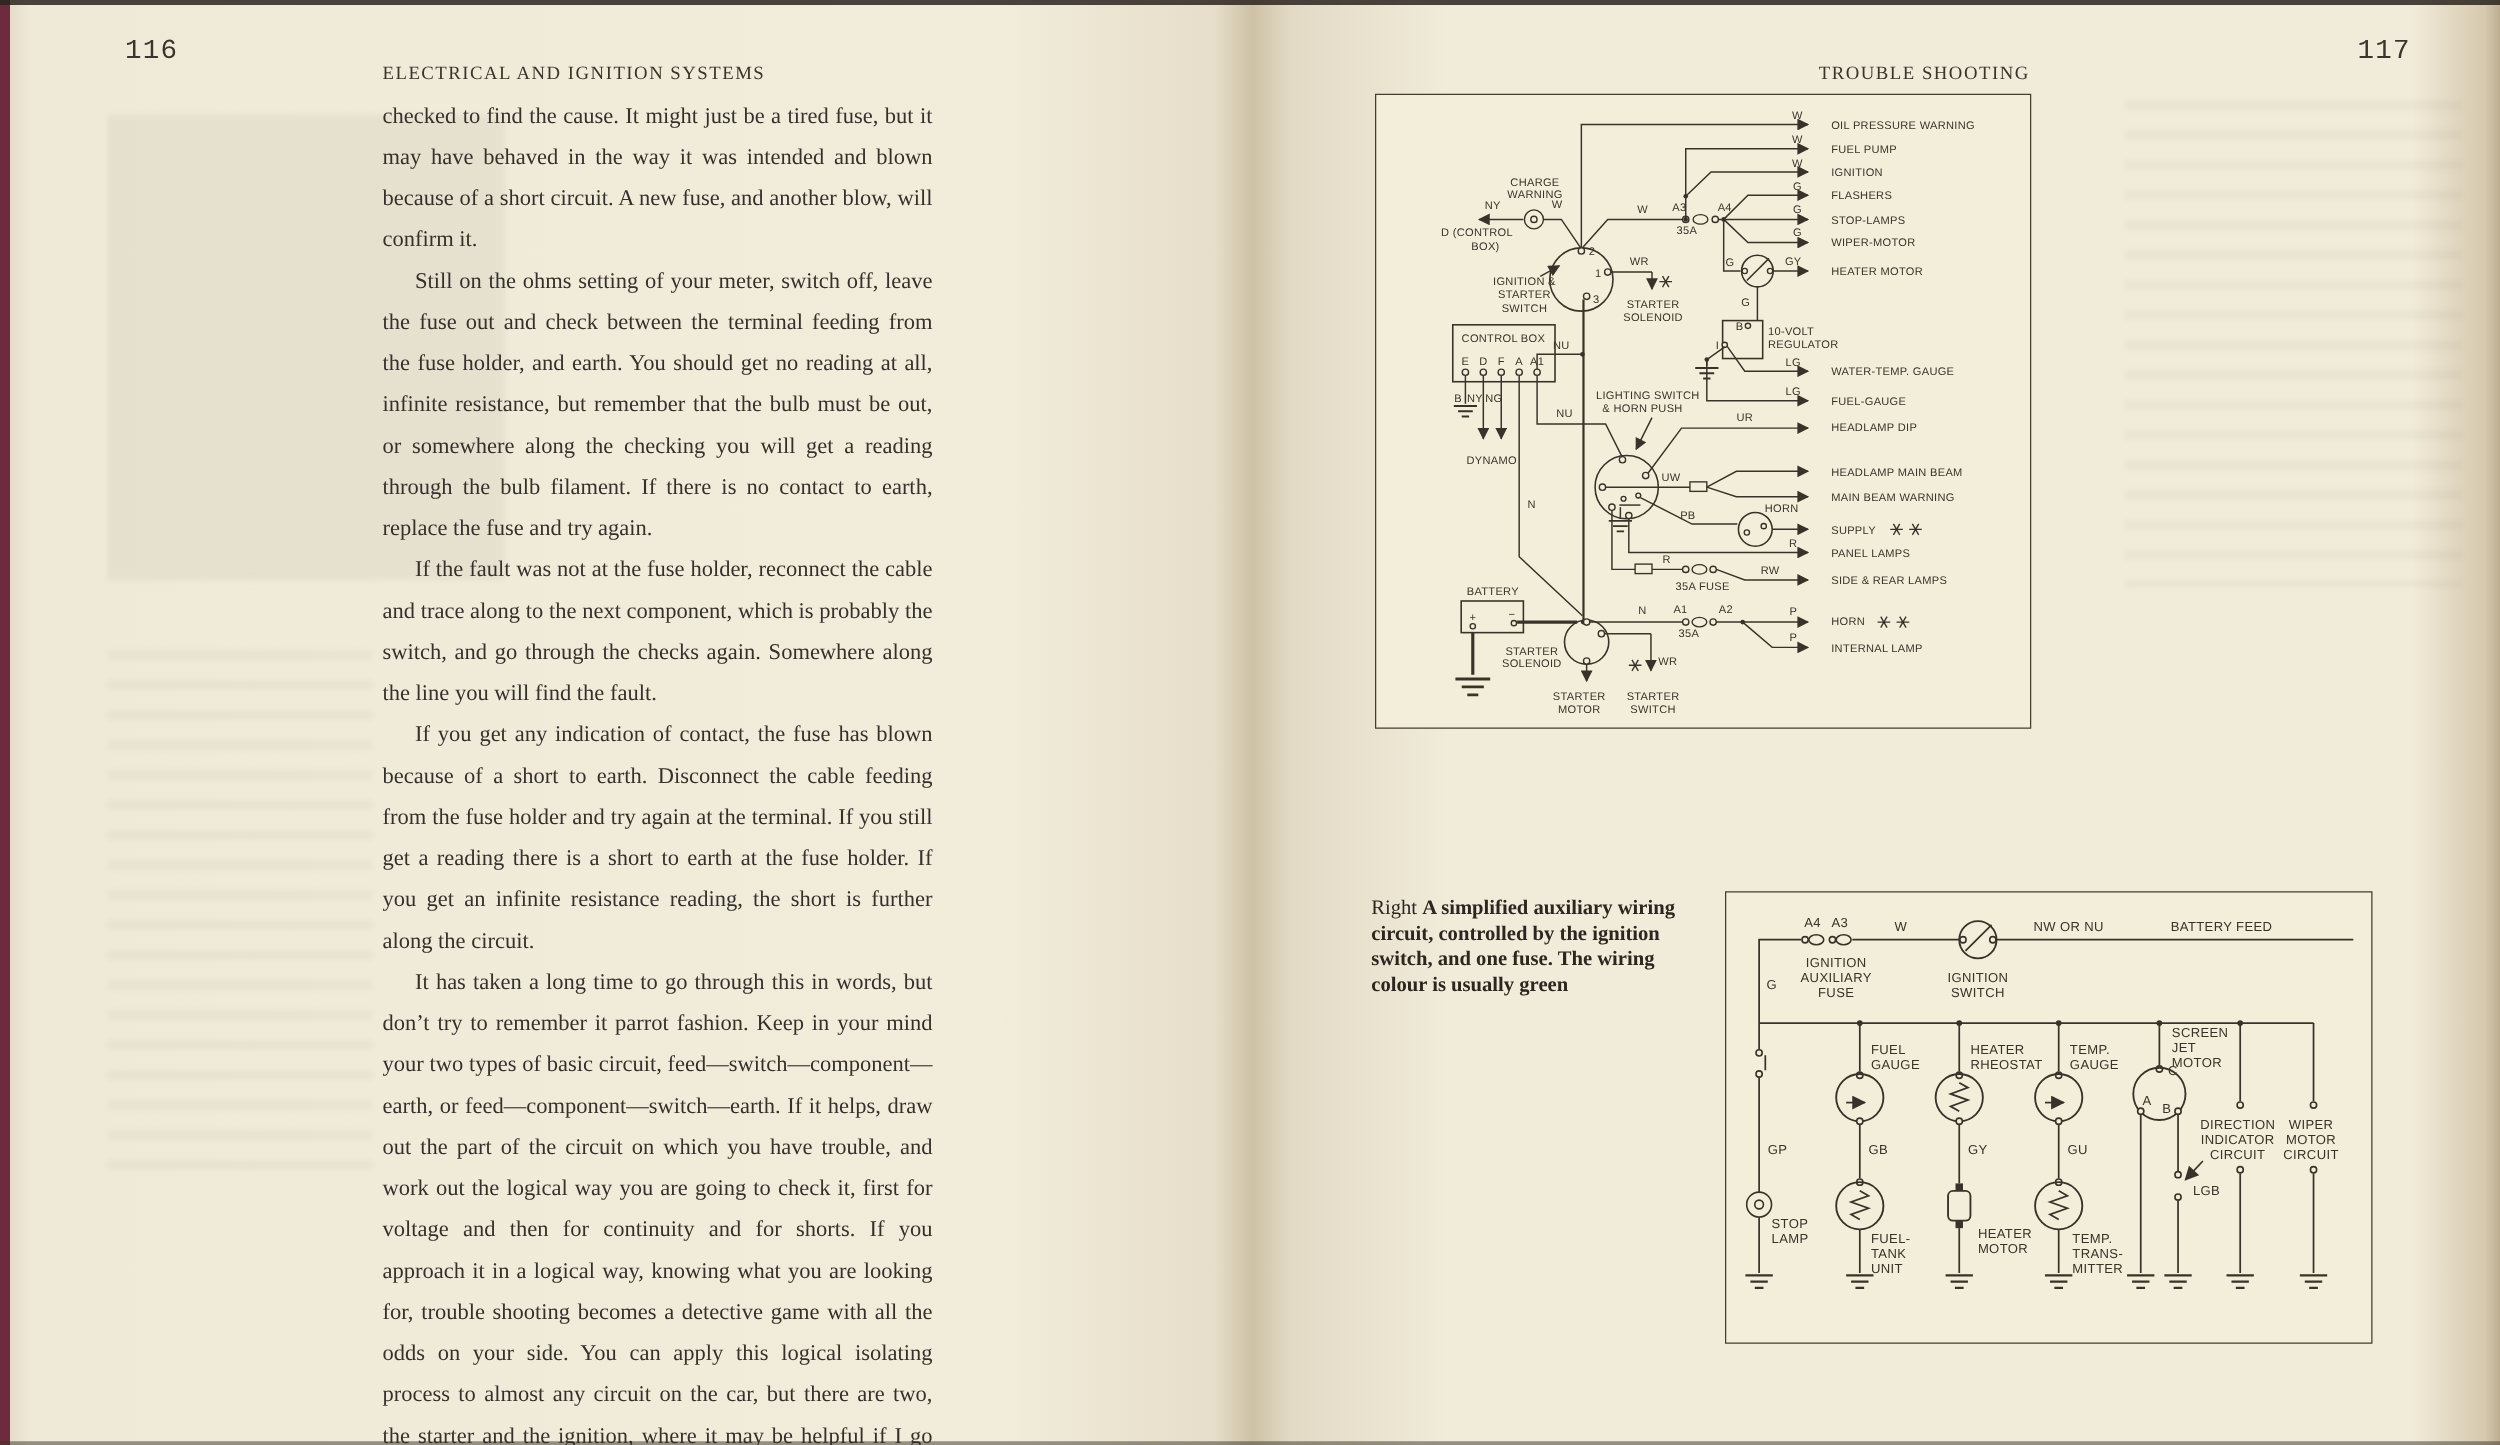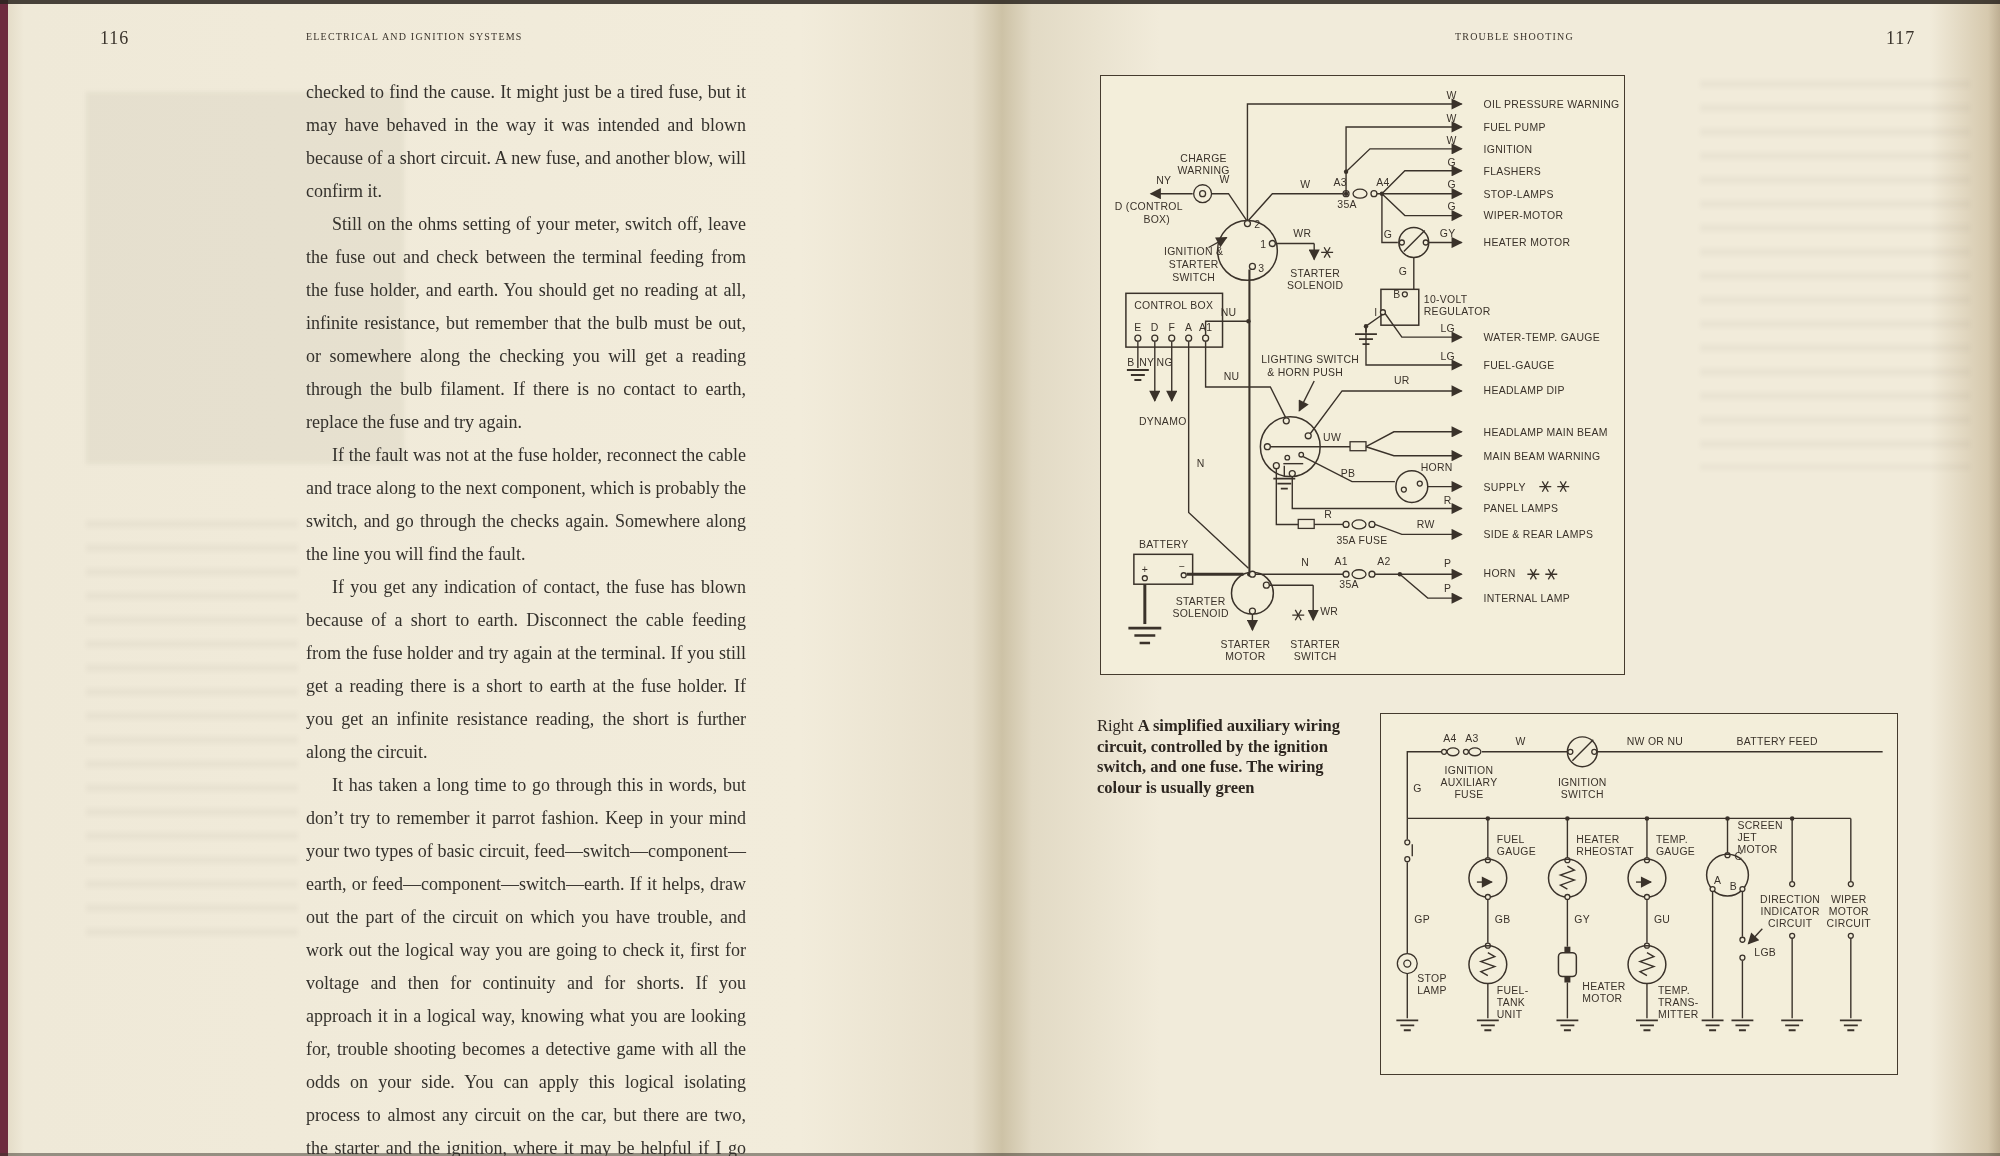"116" .folio { font-family: none -> Liberation Mono, monospace; font-size: 18px -> 22px }
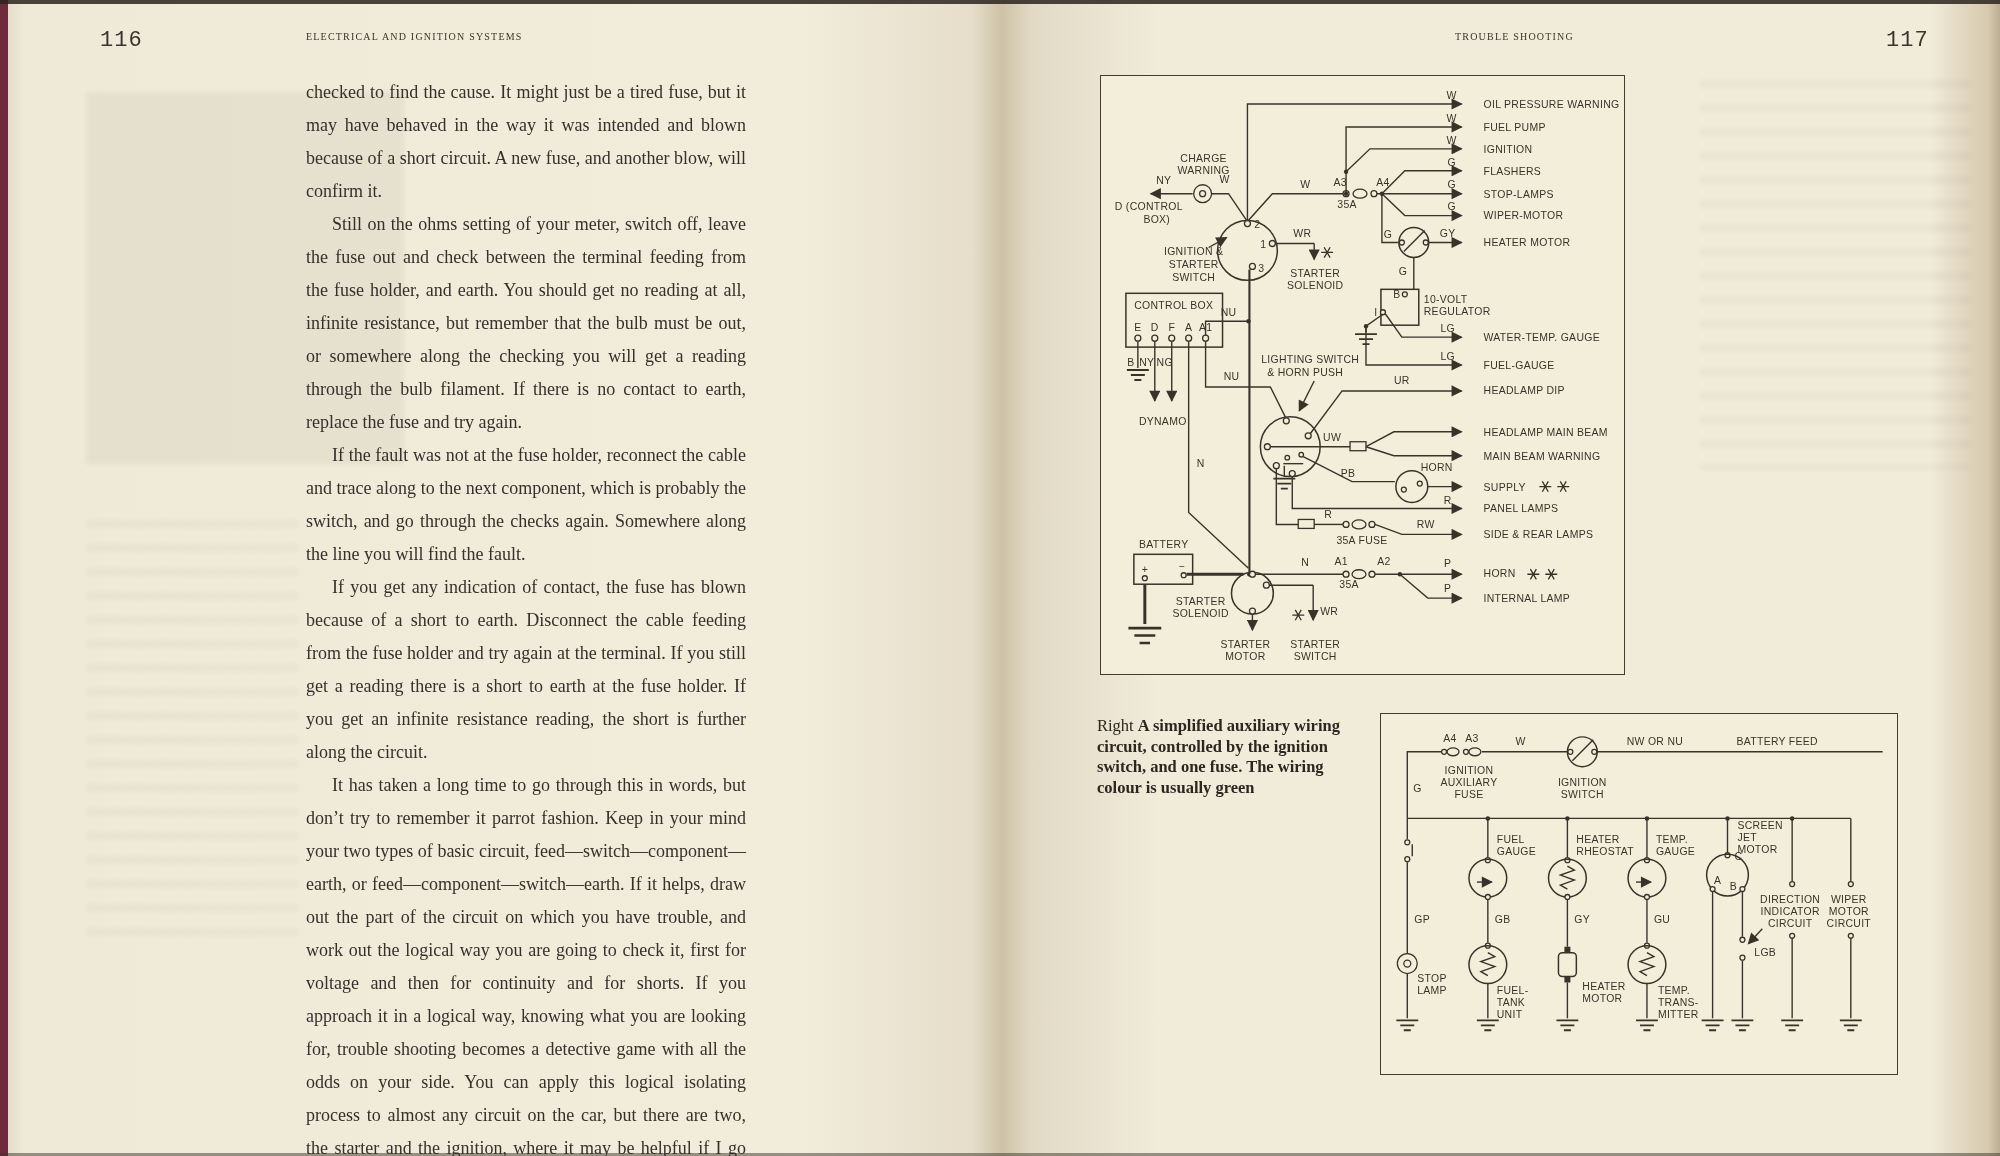"ELECTRICAL AND IGNITION SYSTEMS" .runhead { font-size: 10px -> 15px; margin-top: none -> 20px }
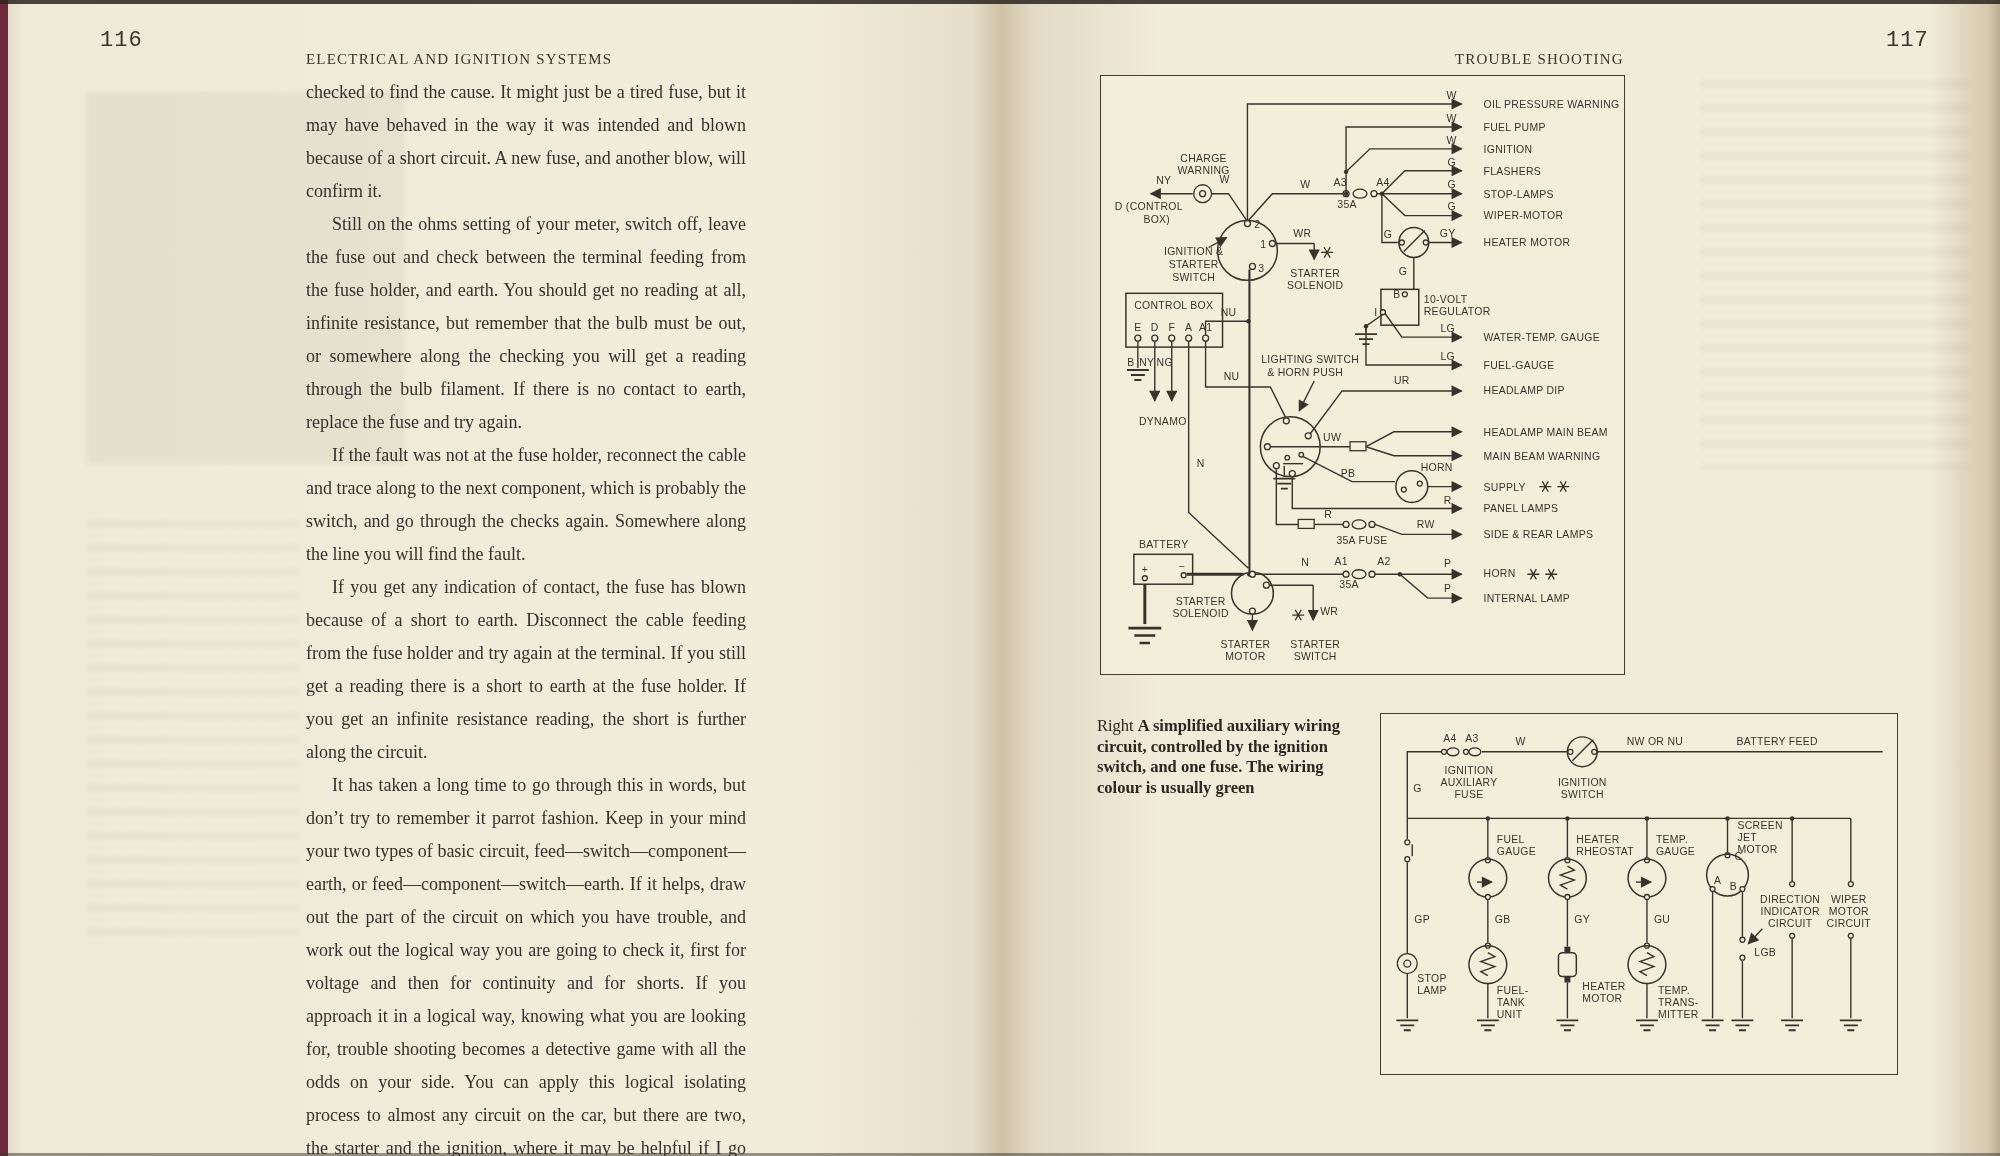"OIL PRESSURE WARNING" figure.diag { height: 600px -> 508px }
